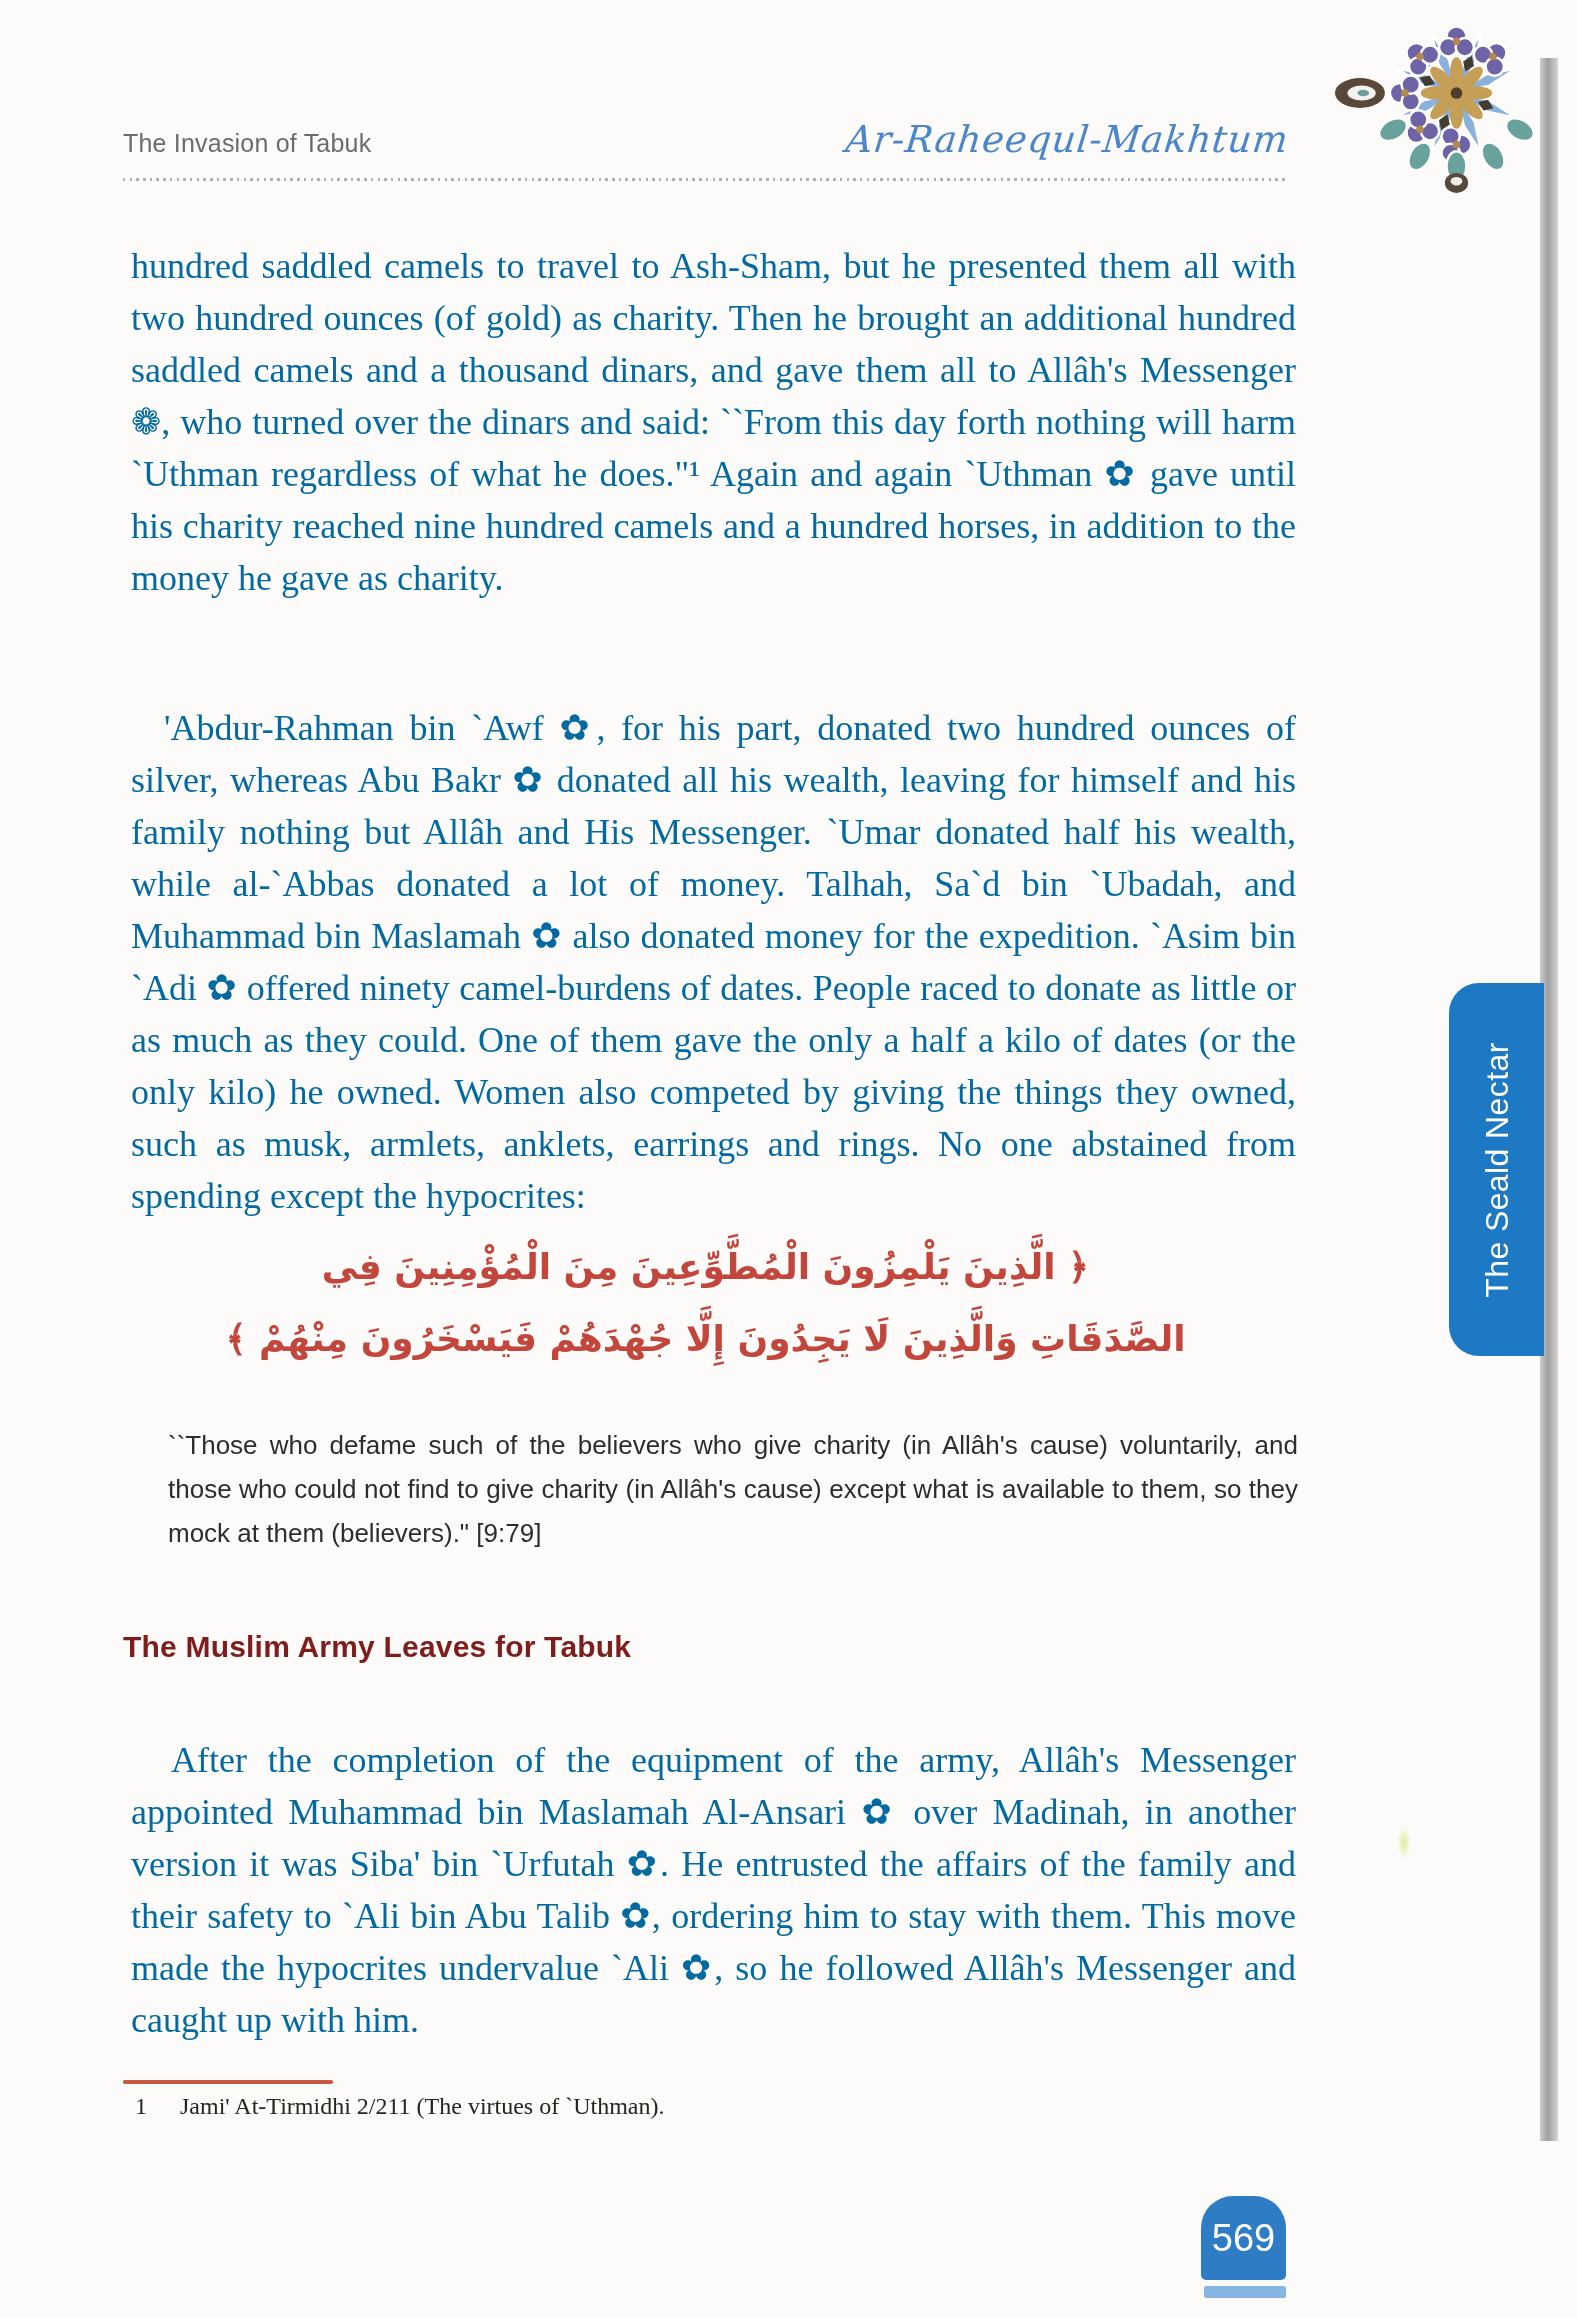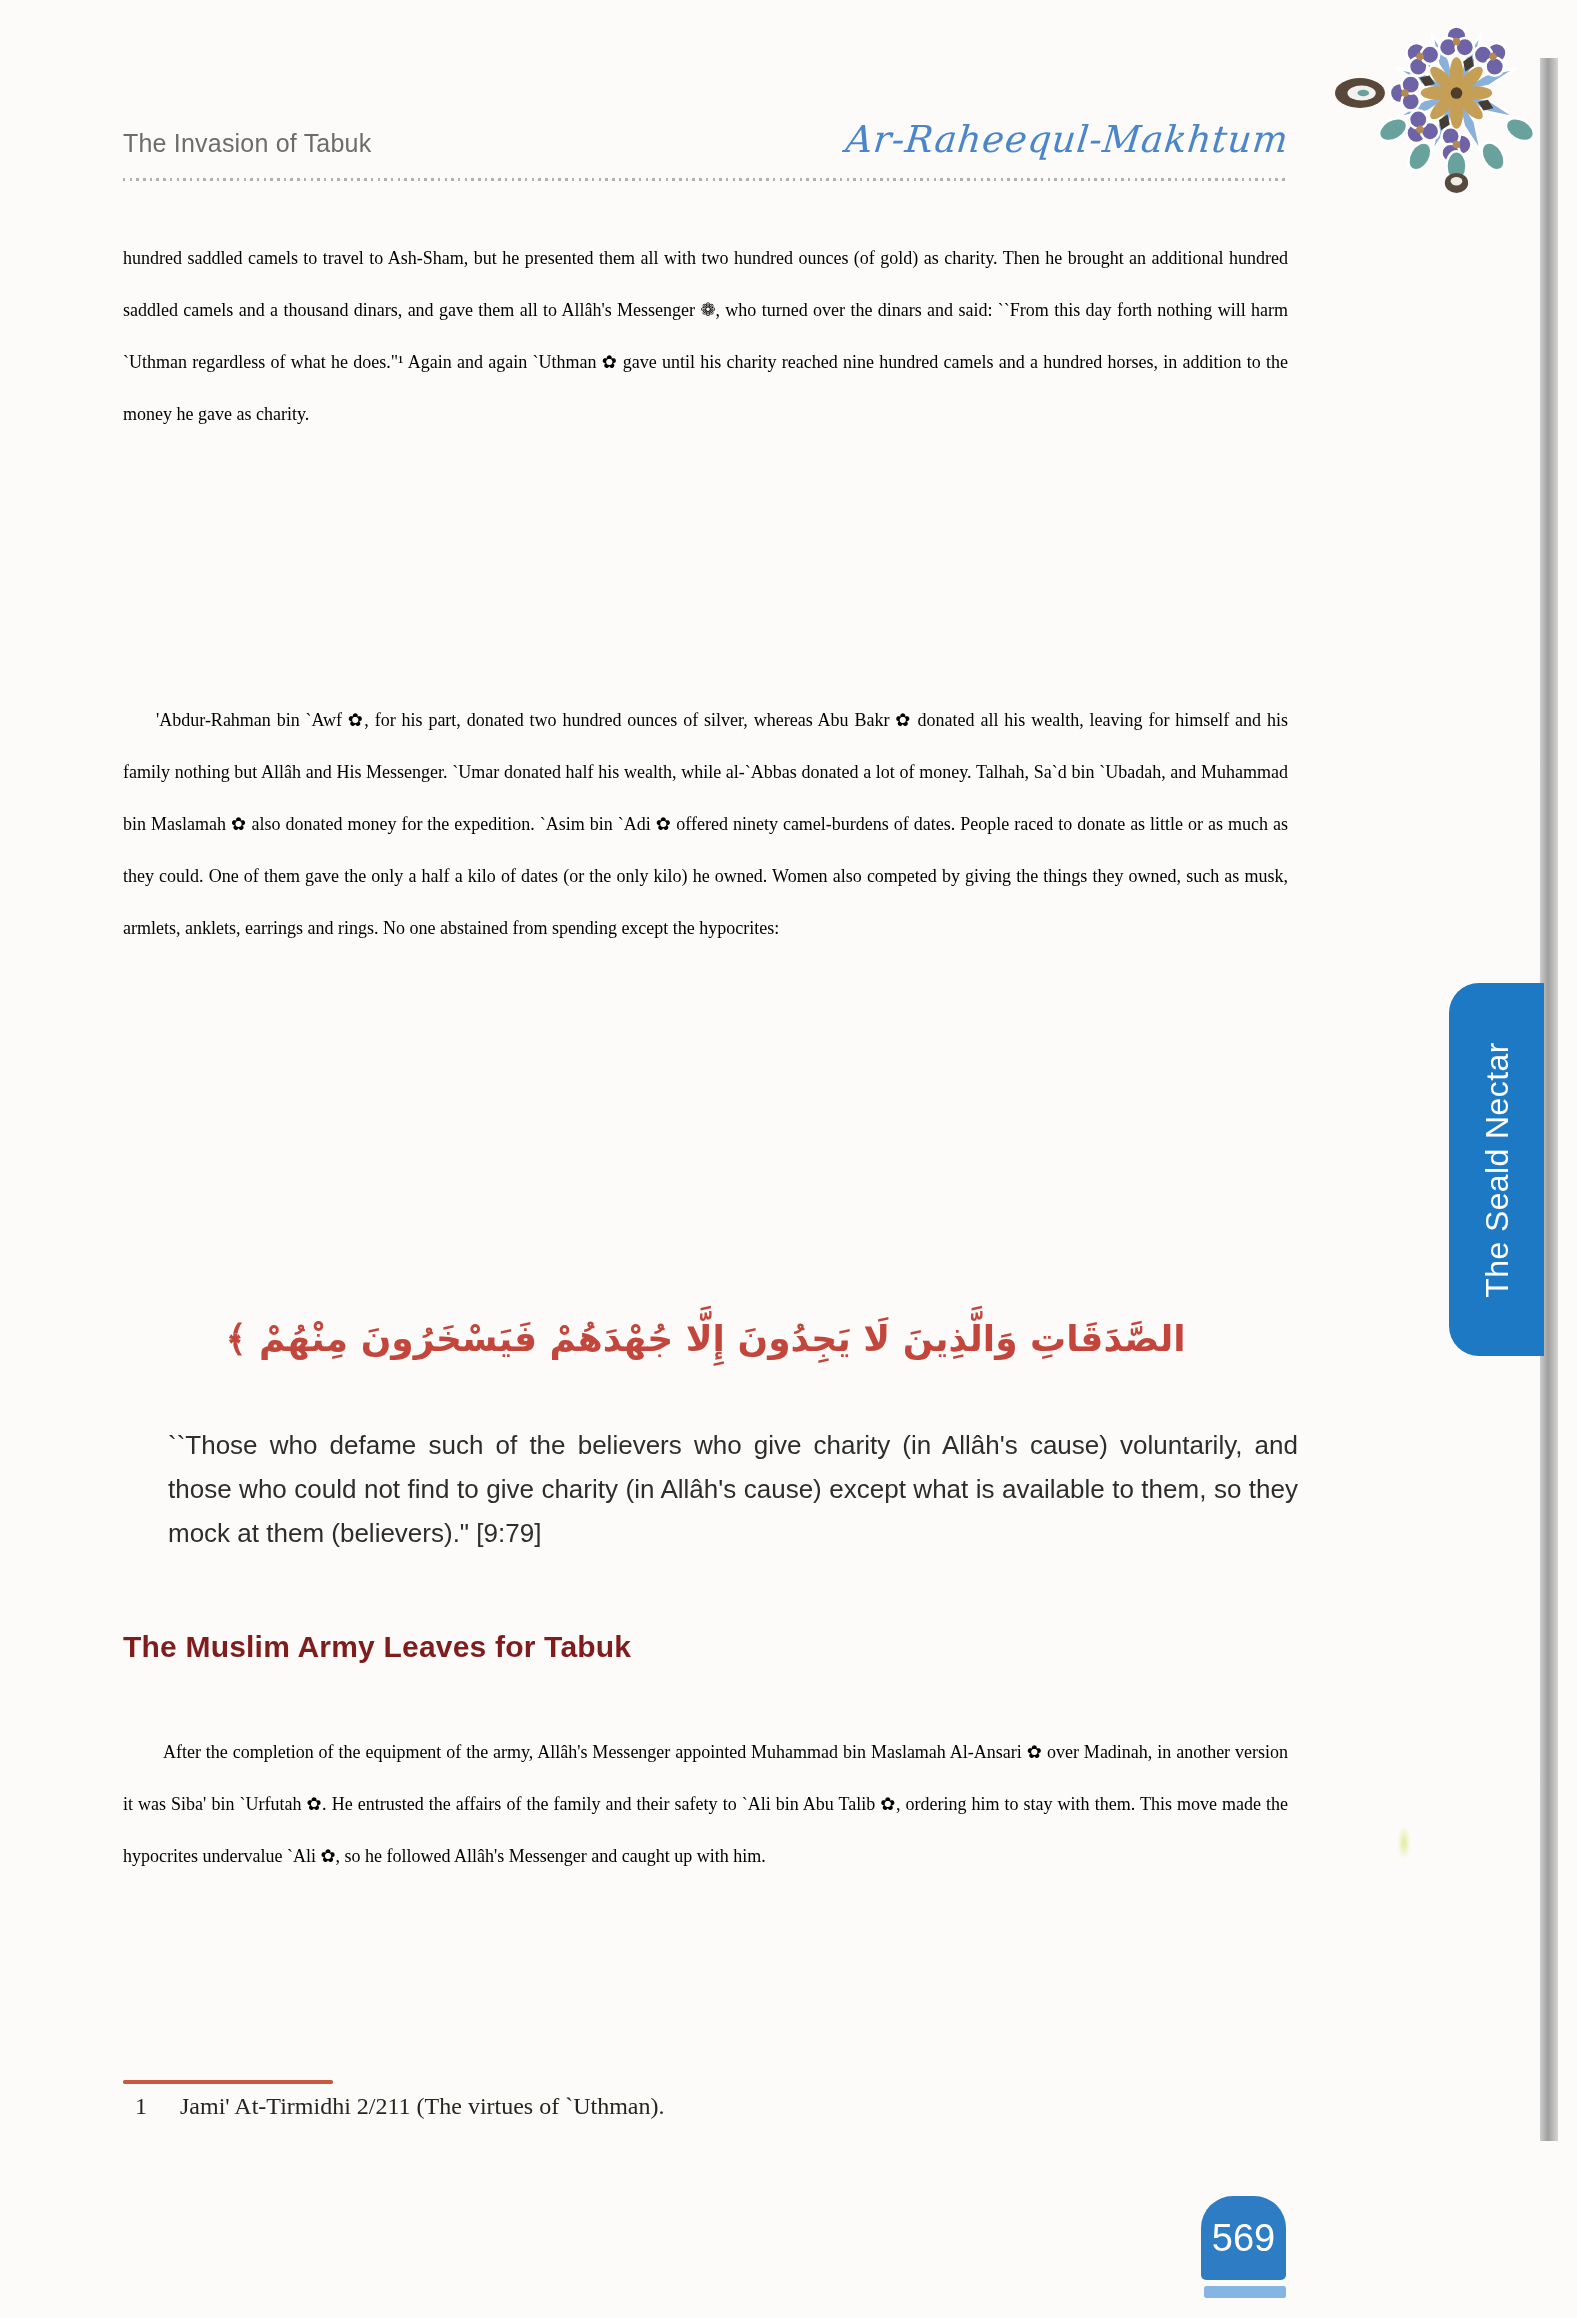"hundred saddled camels to travel" .body-par { color: #000000 -> #0369a1; font-size: 18px -> 36px; margin: 0 -> 8px }
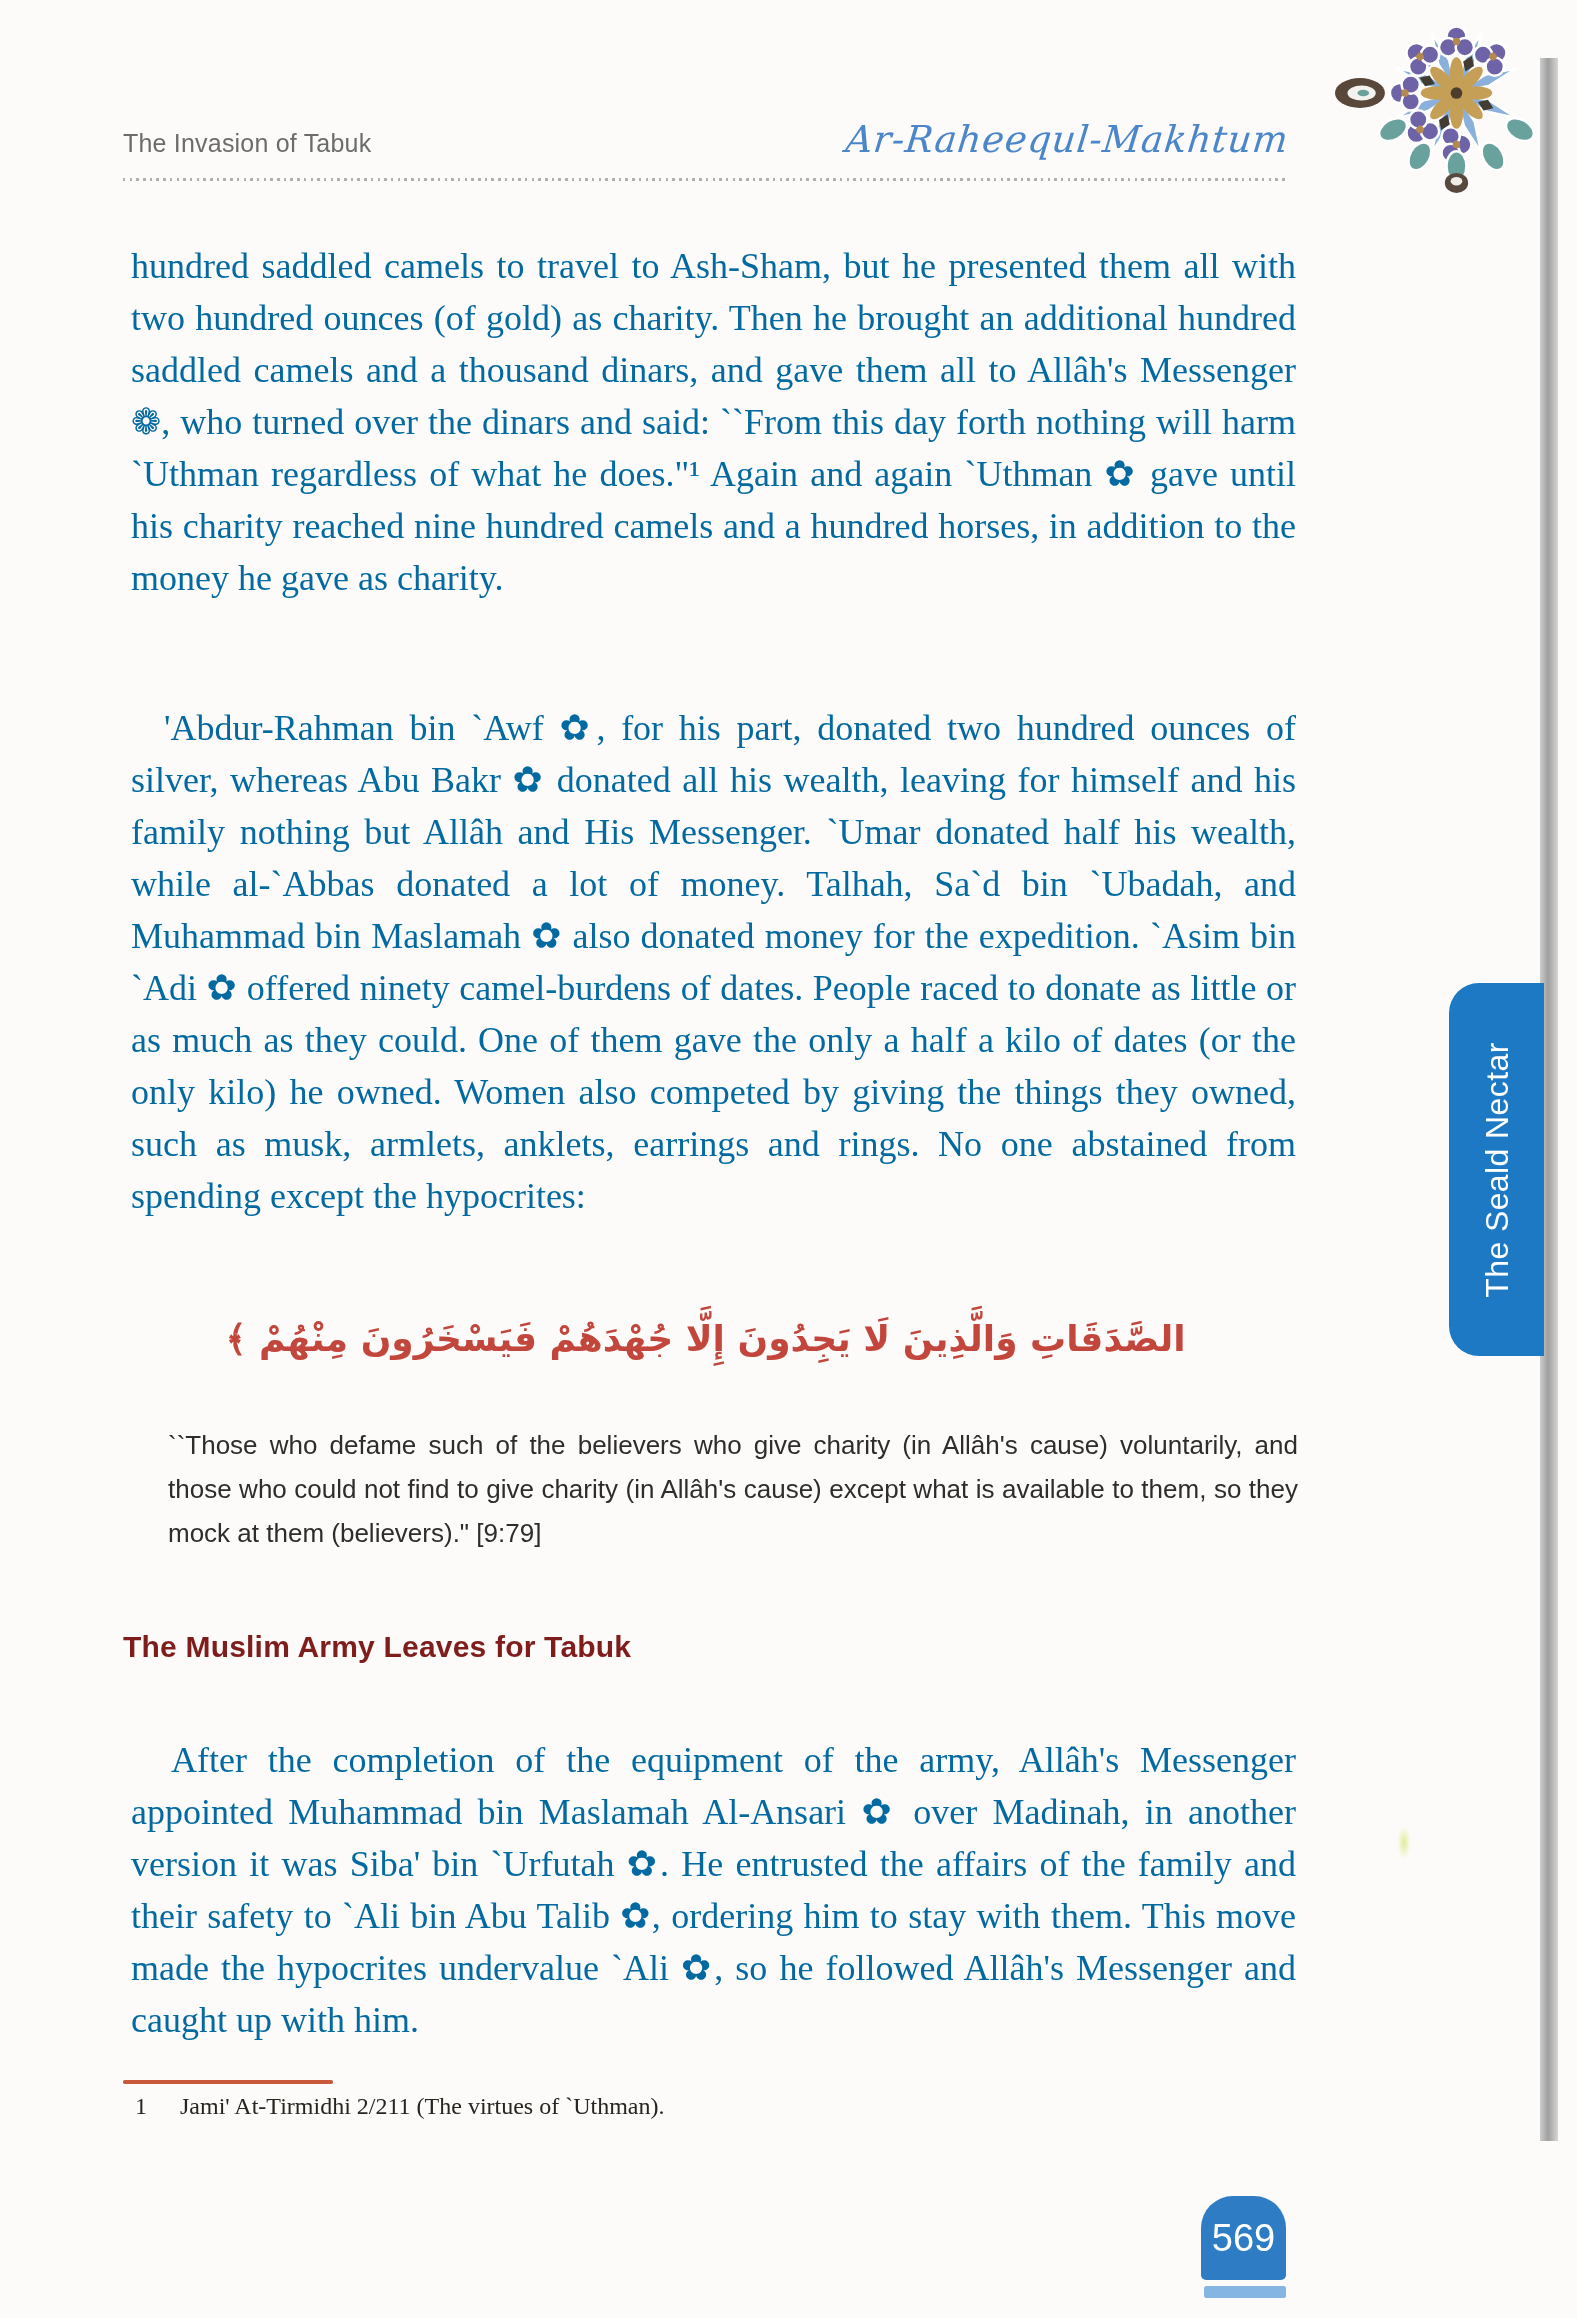"﴿ الَّذِينَ يَلْمِزُونَ الْمُطَّوِّعِينَ" span { html: none -> <span>﴿ الَّذِينَ يَلْمِزُونَ الْمُطَّوِّعِينَ مِنَ الْمُؤْمِنِينَ فِي</span> }
